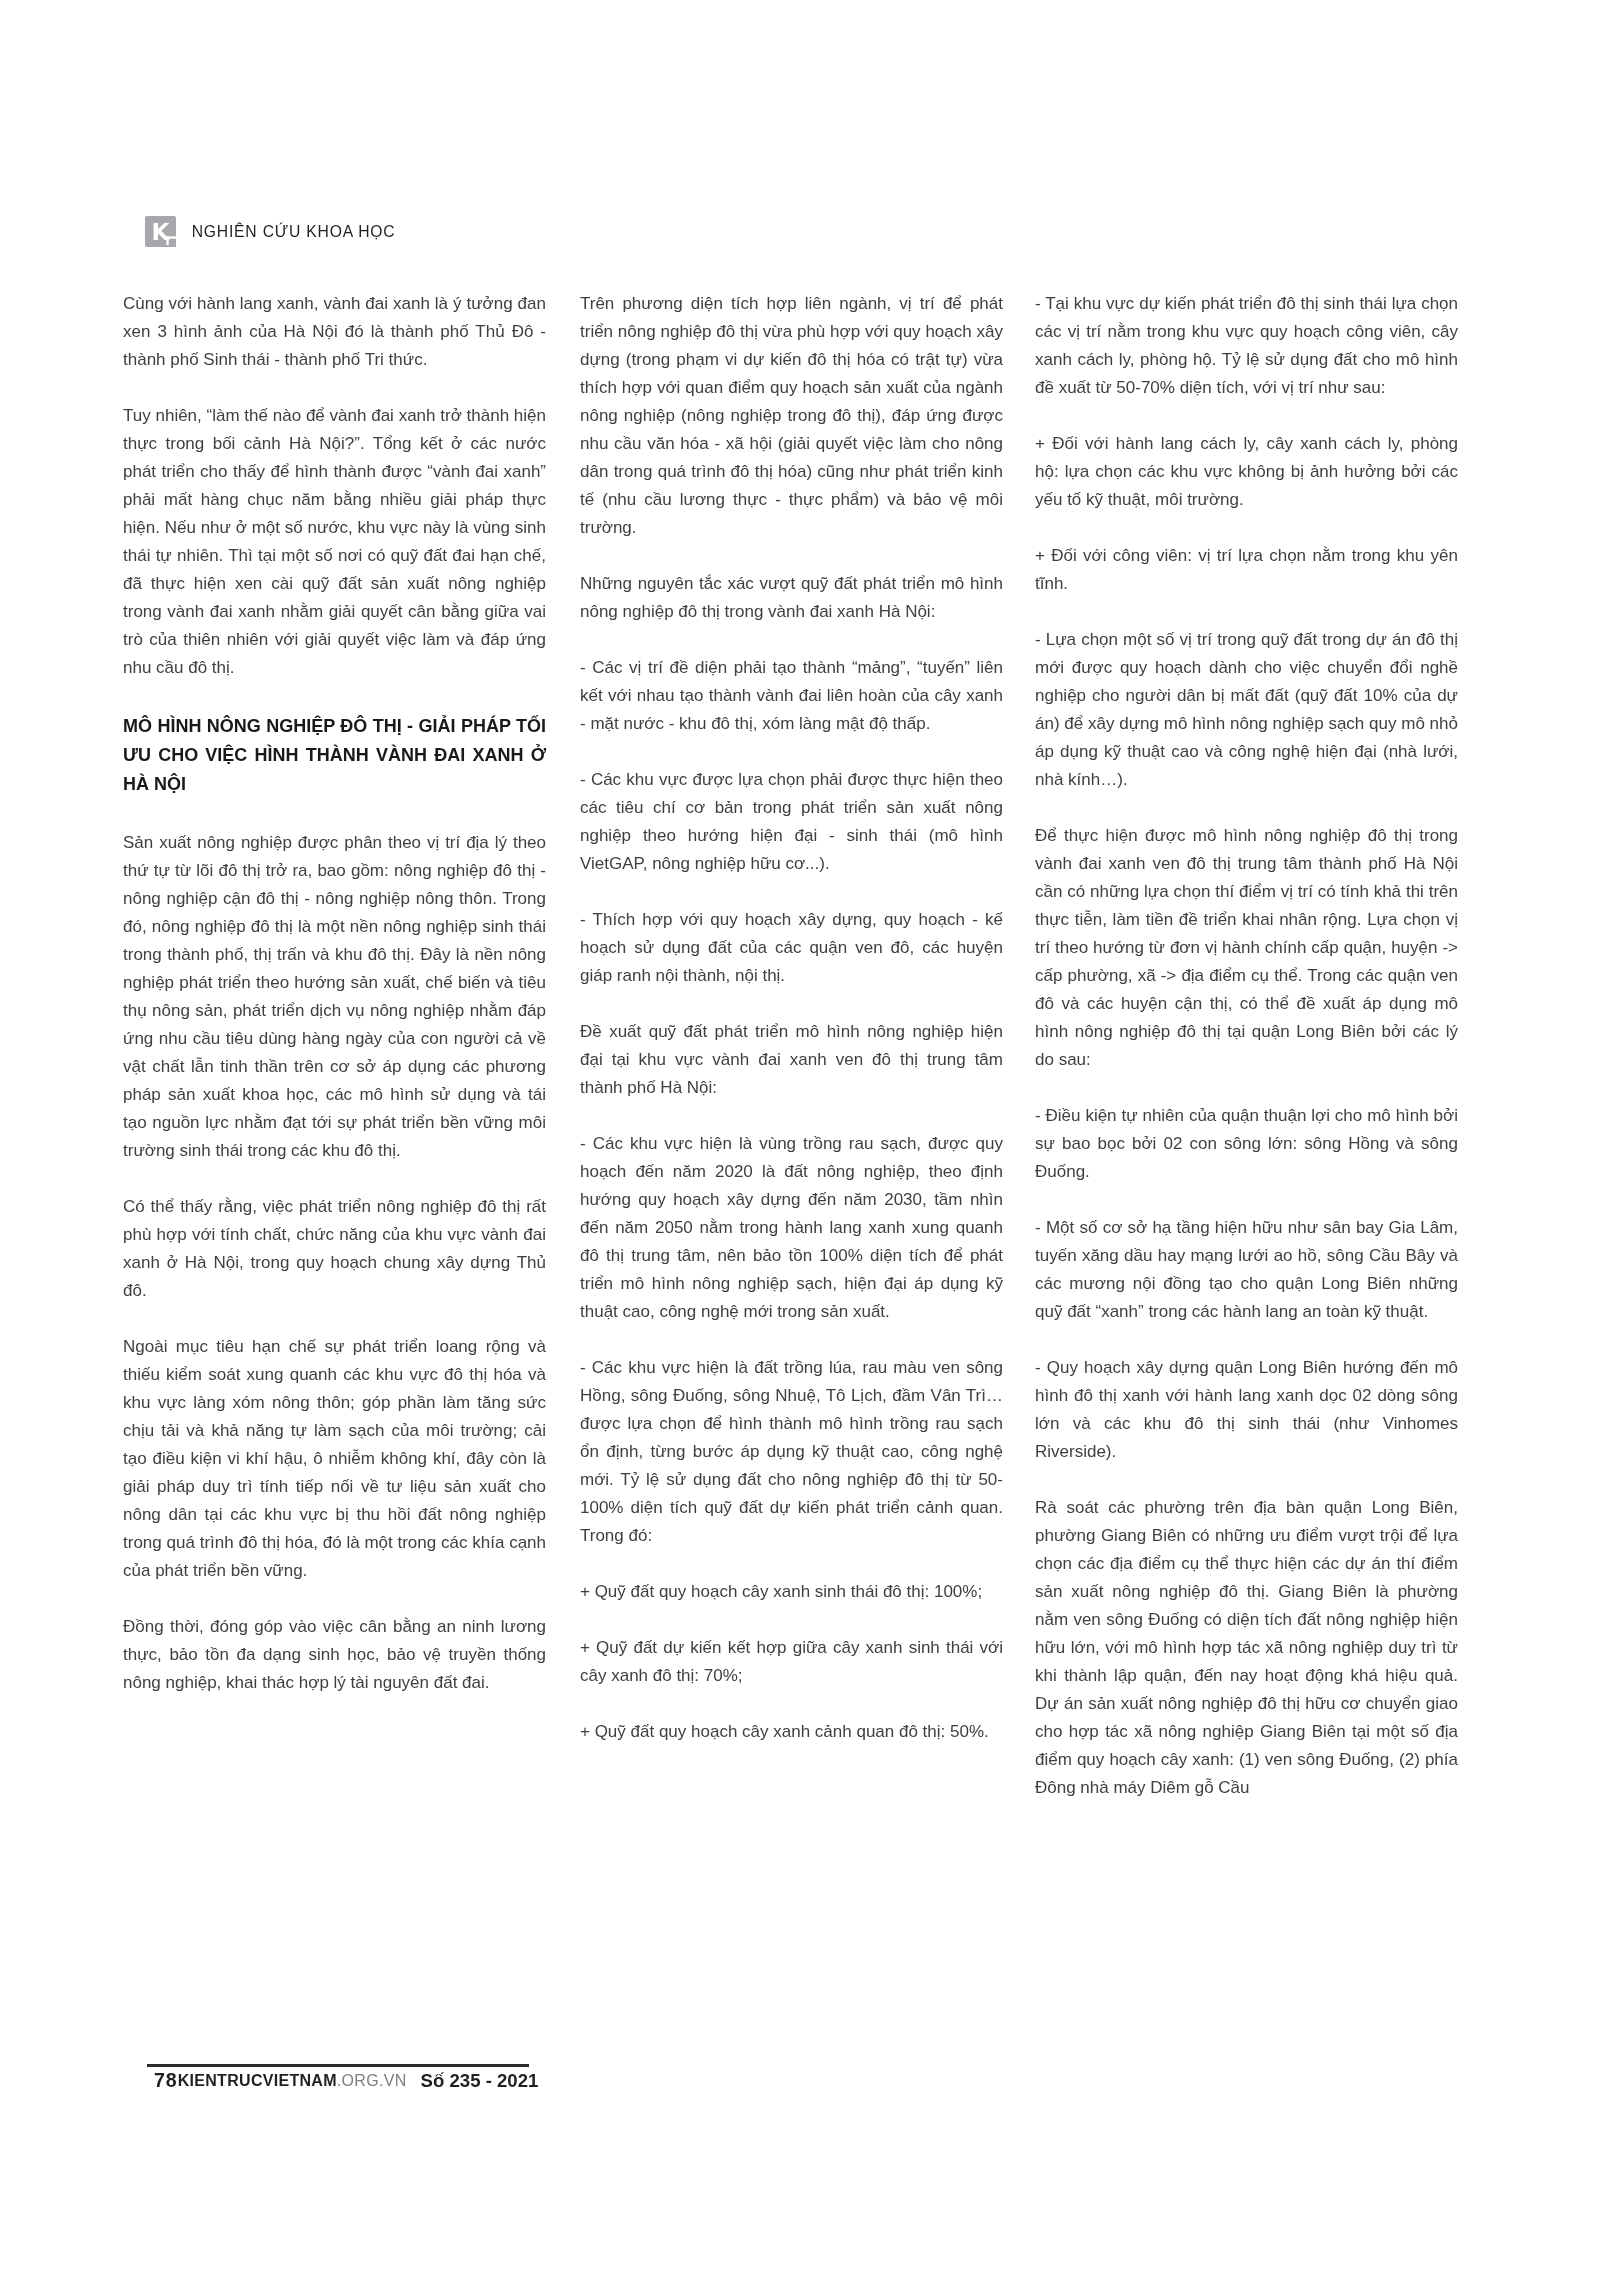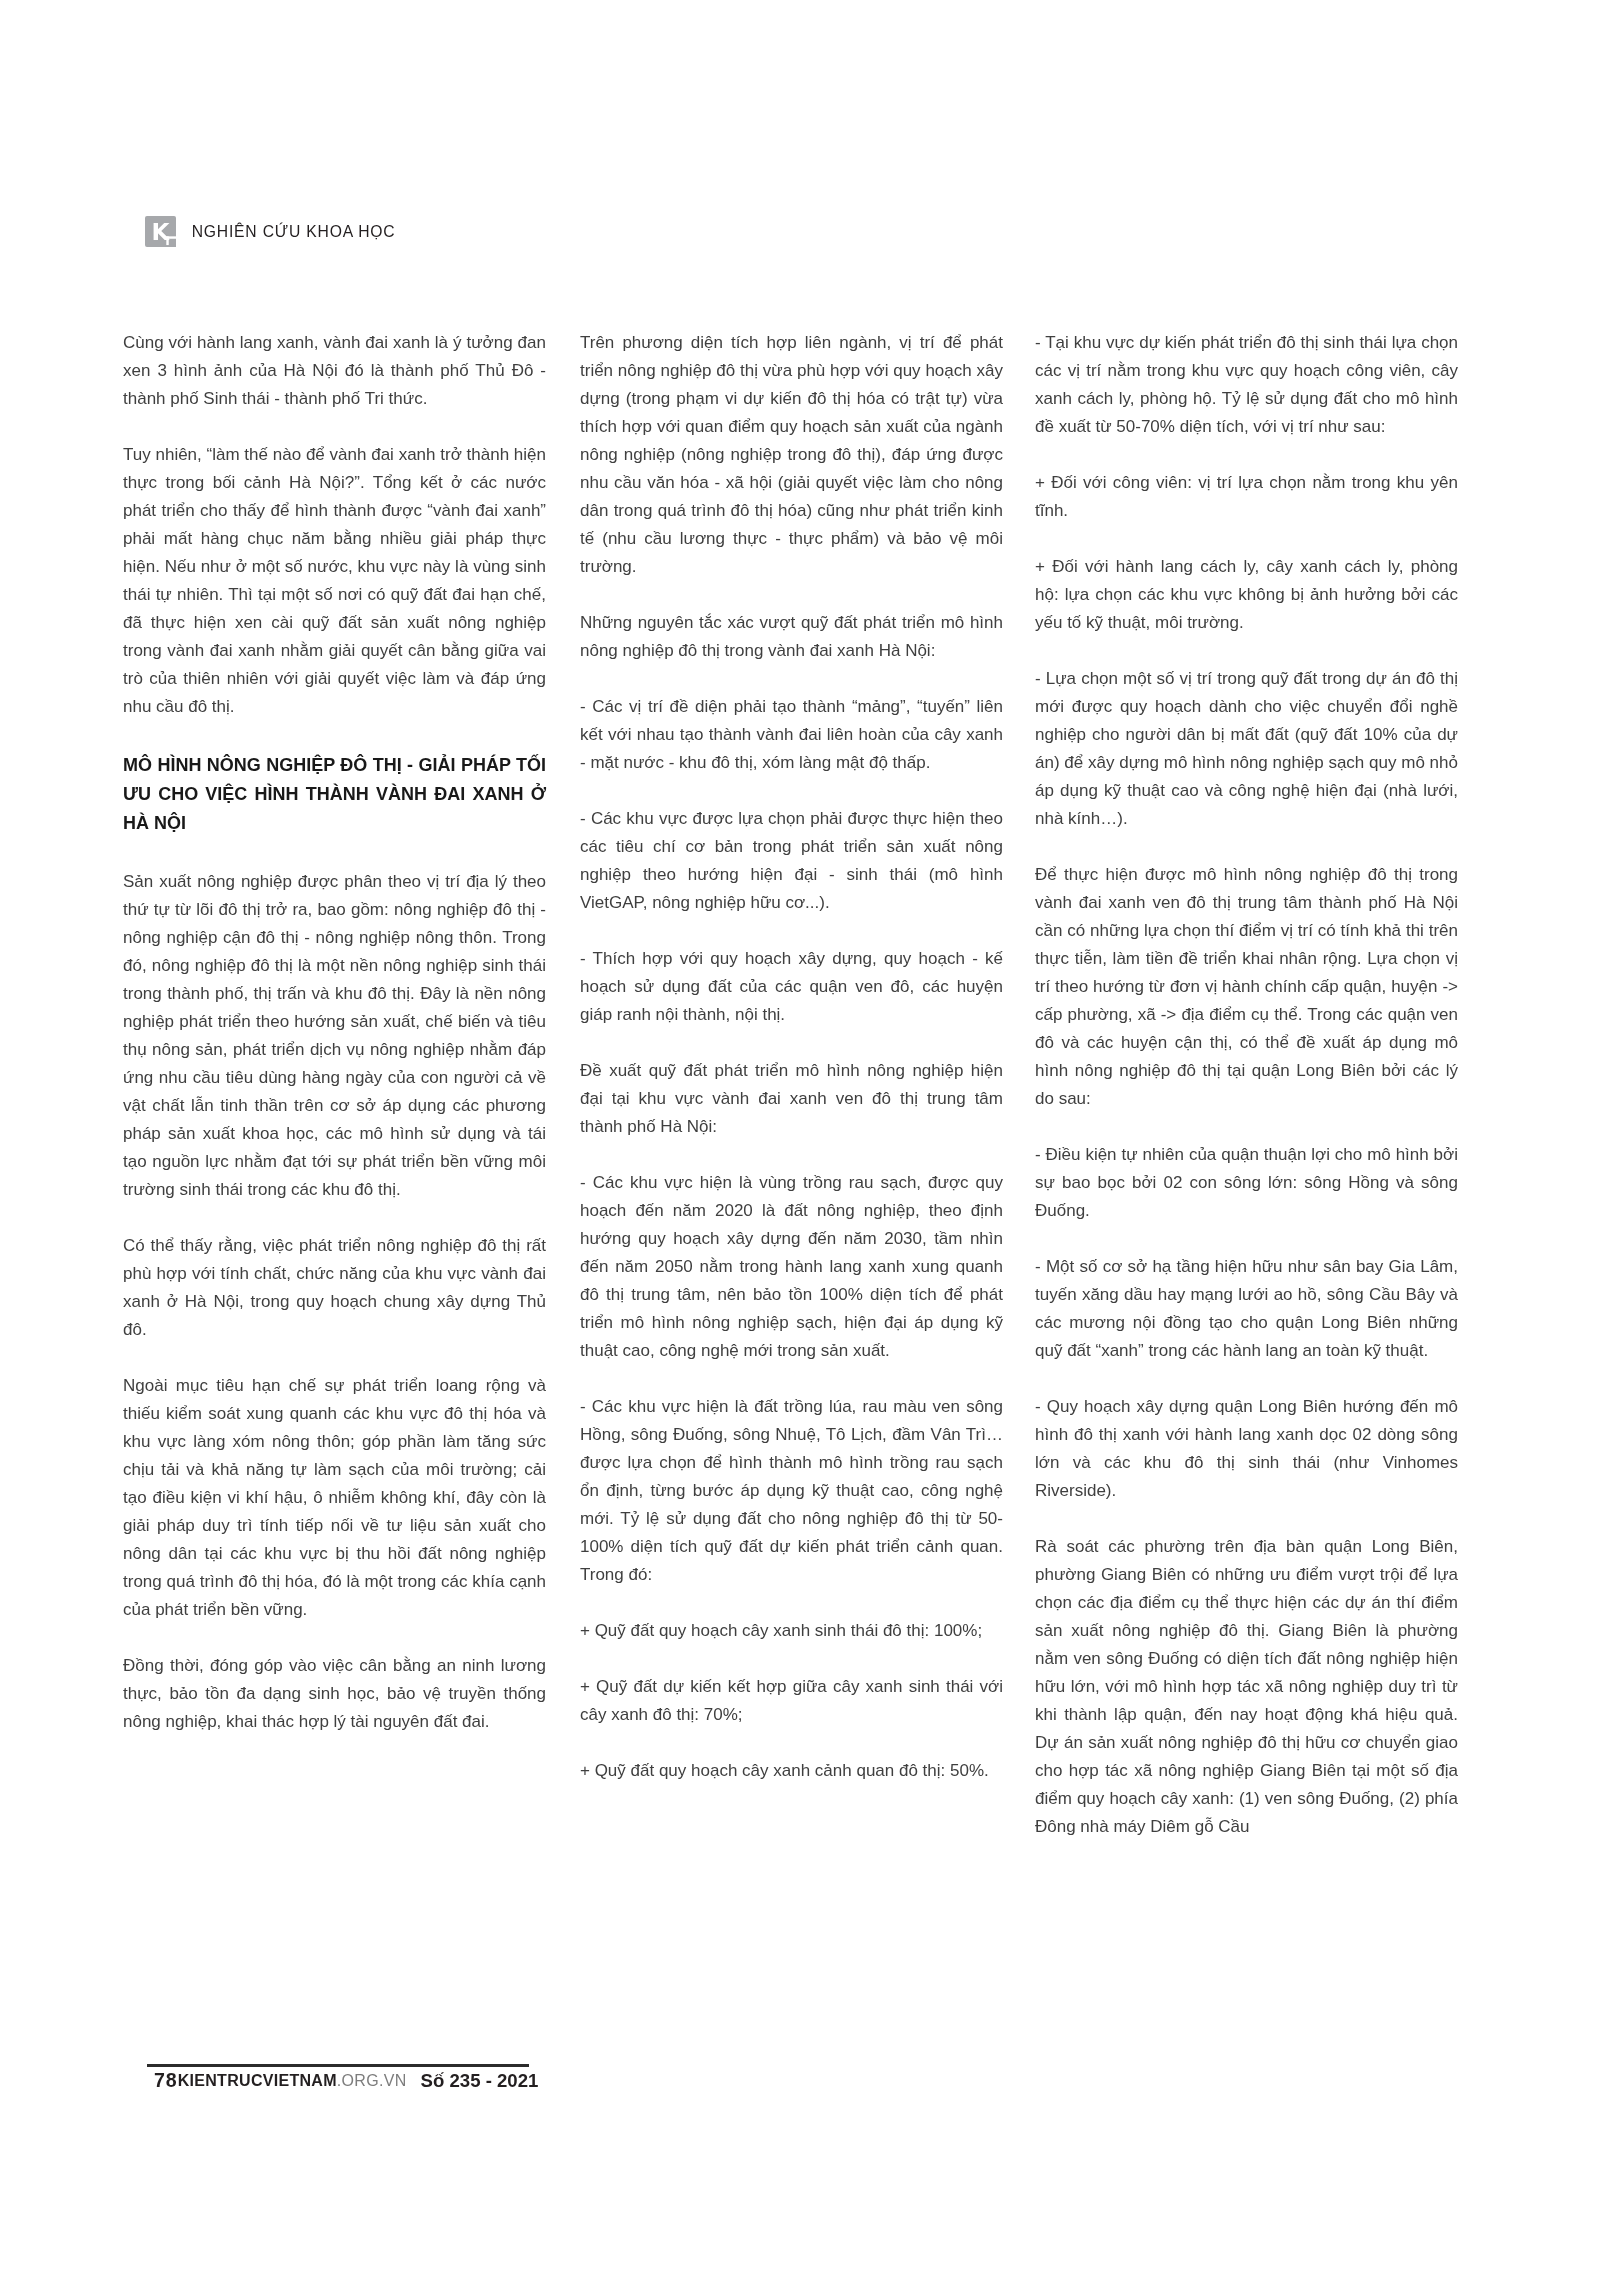"Cùng với hành lang xanh," .col { margin-top: 39px -> none }
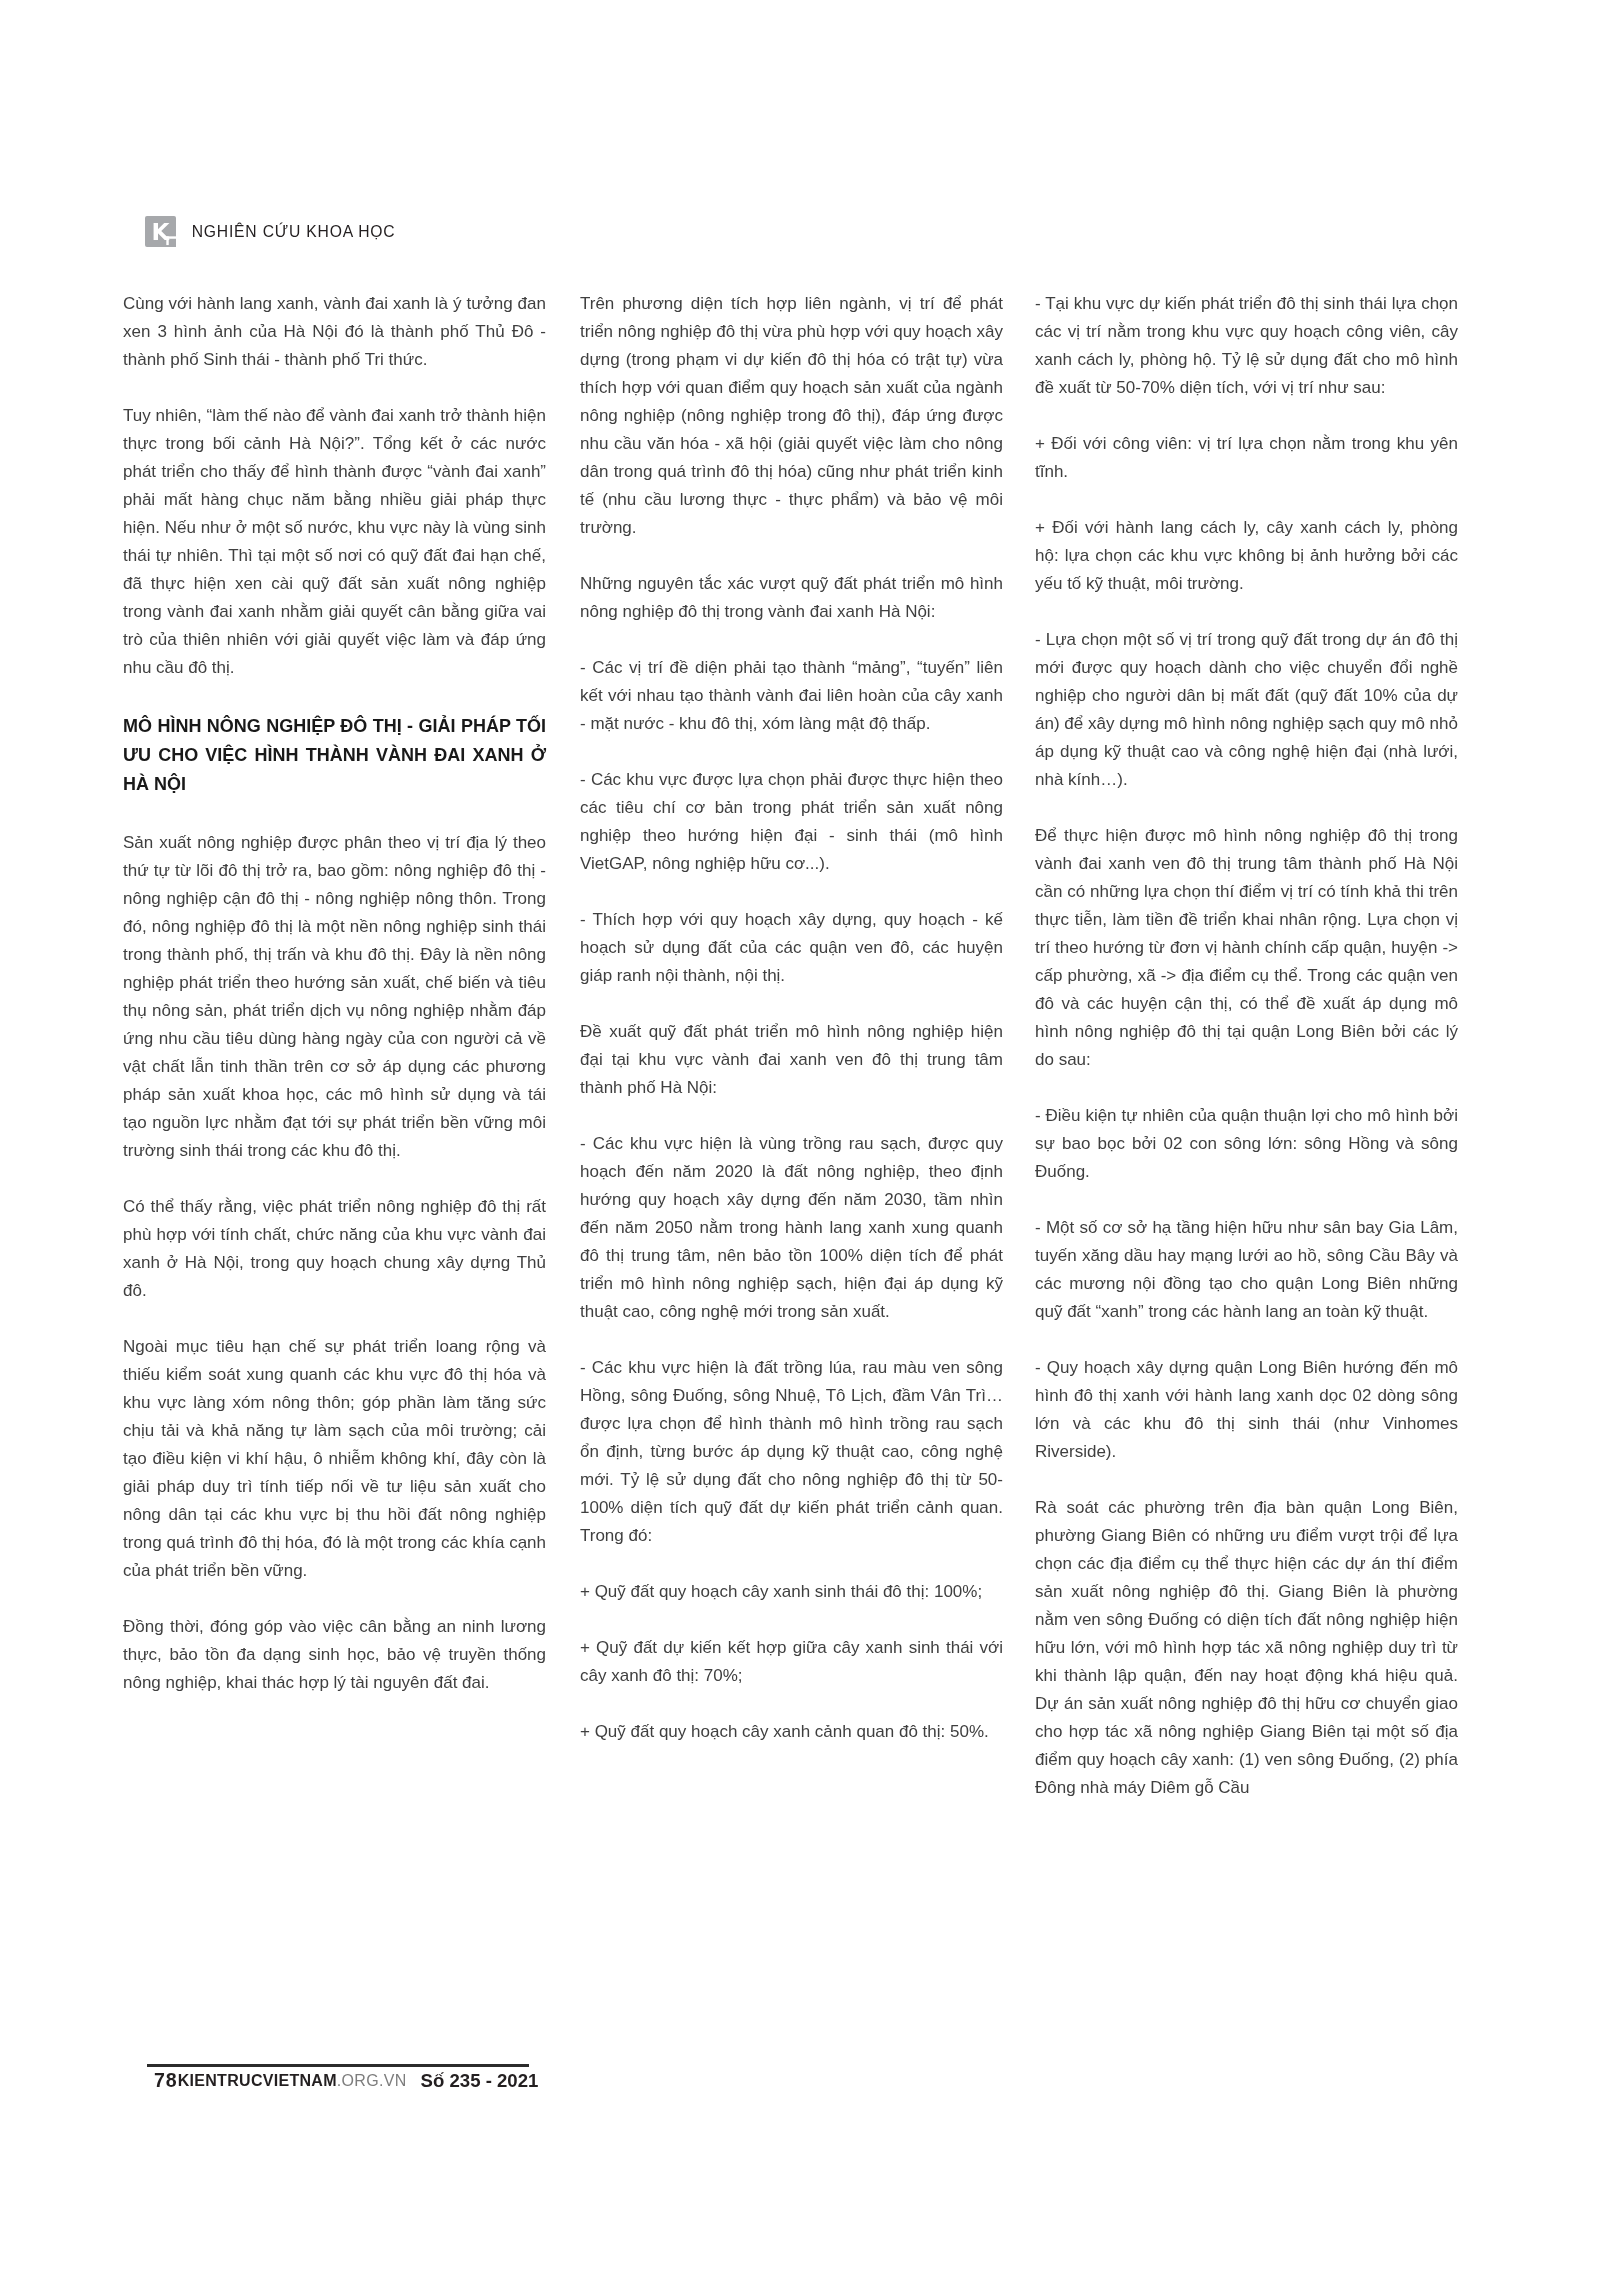"+ Đối với công viên:" p { order: before "+ Đối với hành lang" -> after "+ Đối với hành lang" }
